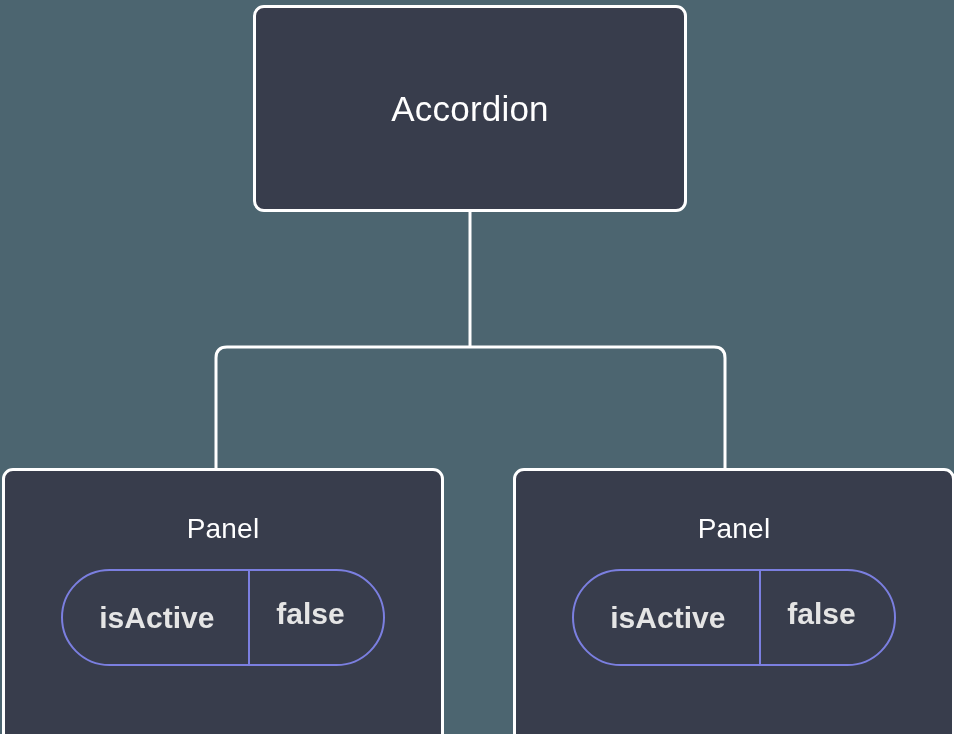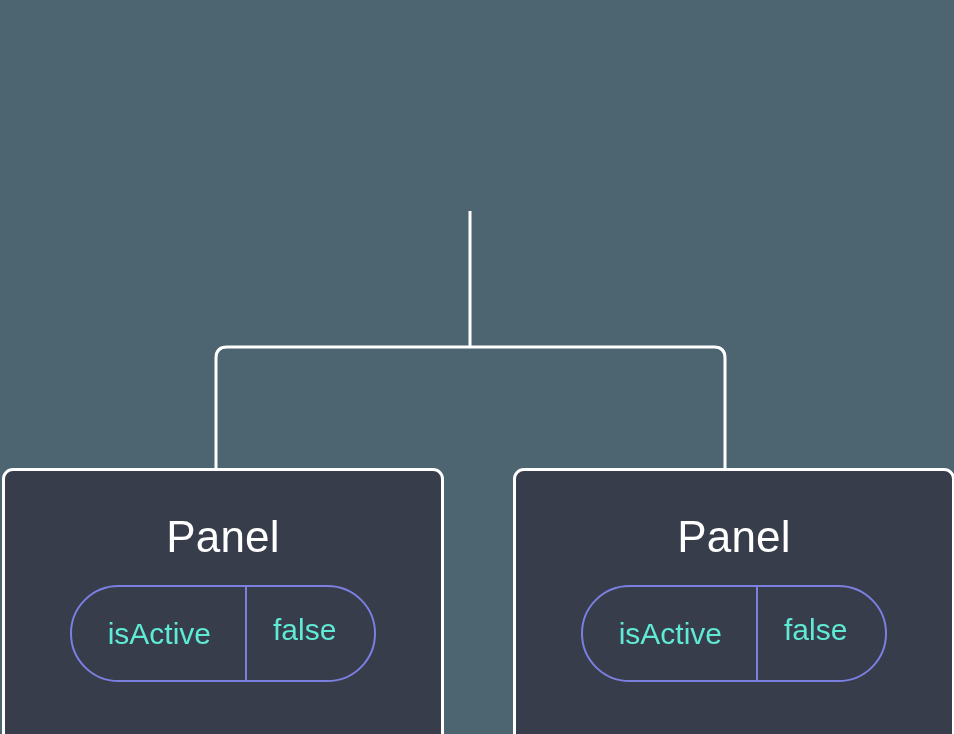"Accordion" div.node { html: none -> <div> <div>Accordion</div> </div> }
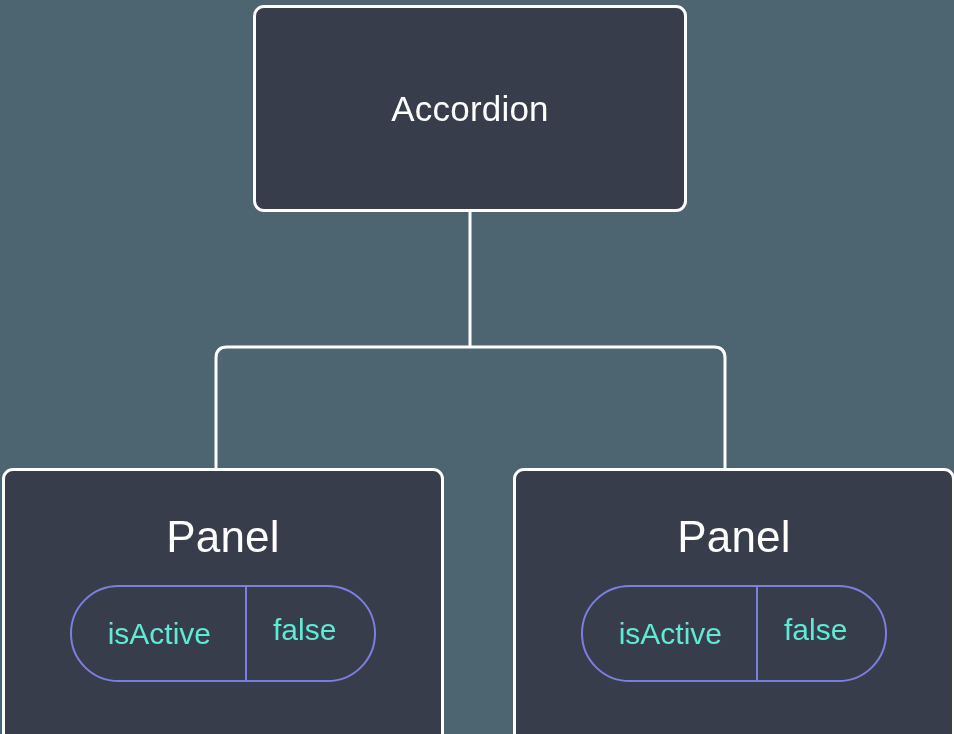"Panel" .node-leaf .node-title { font-size: 44px -> 28px }
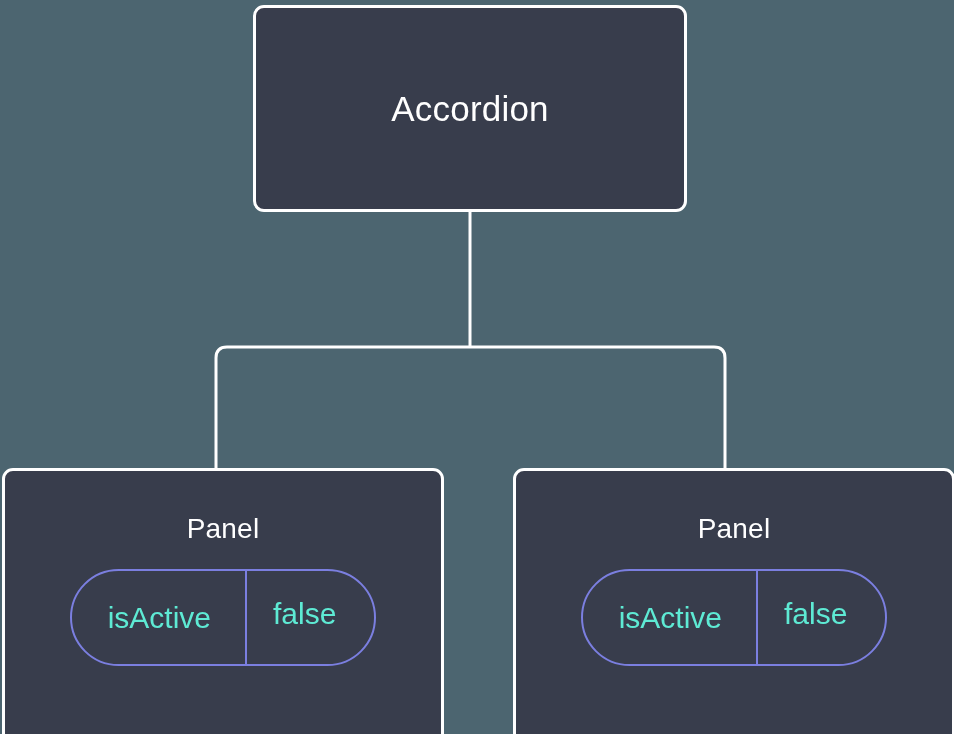"isActive" .pill-key, .pill-val { color: #5eead4 -> #e5e5e5; font-weight: none -> bold }
